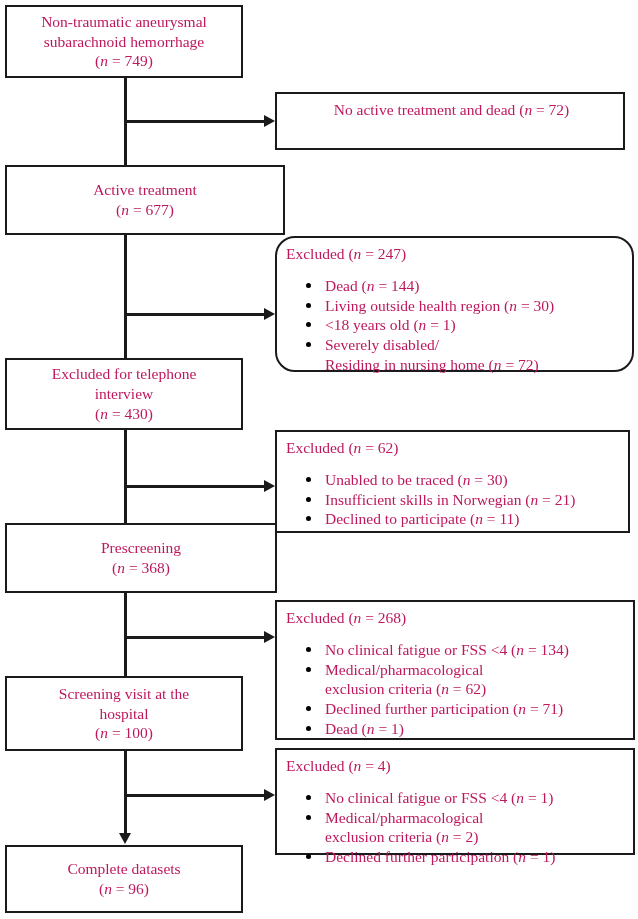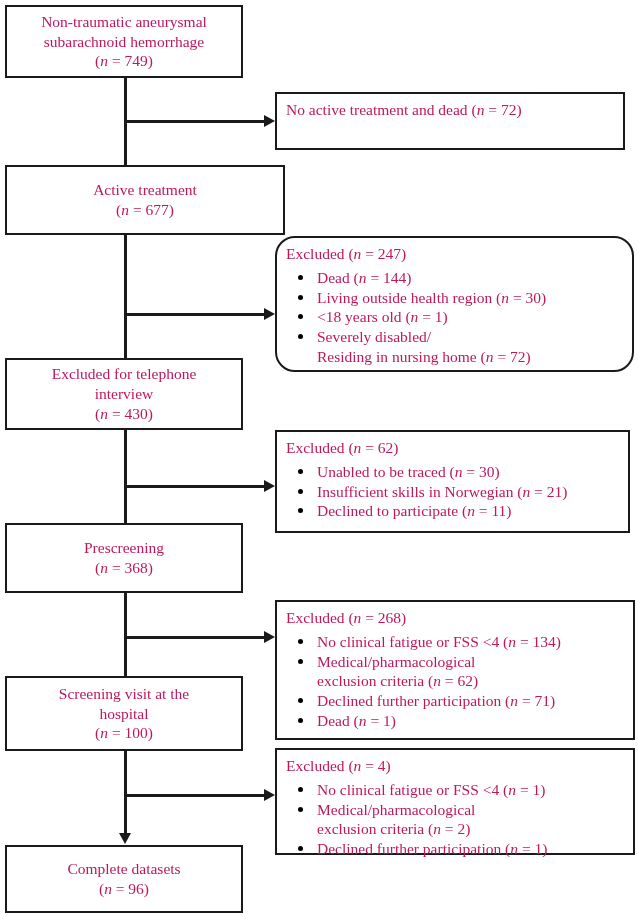"No active treatment and dead" div.box { text-align: none -> center }
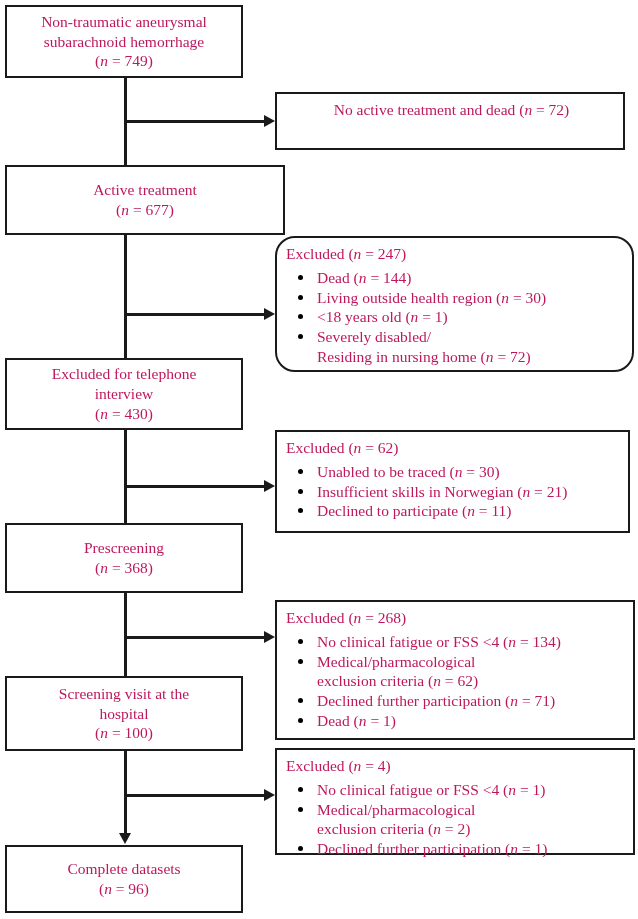"Dead (n = 144)" .bullet-list { margin: 4px -> 12px }
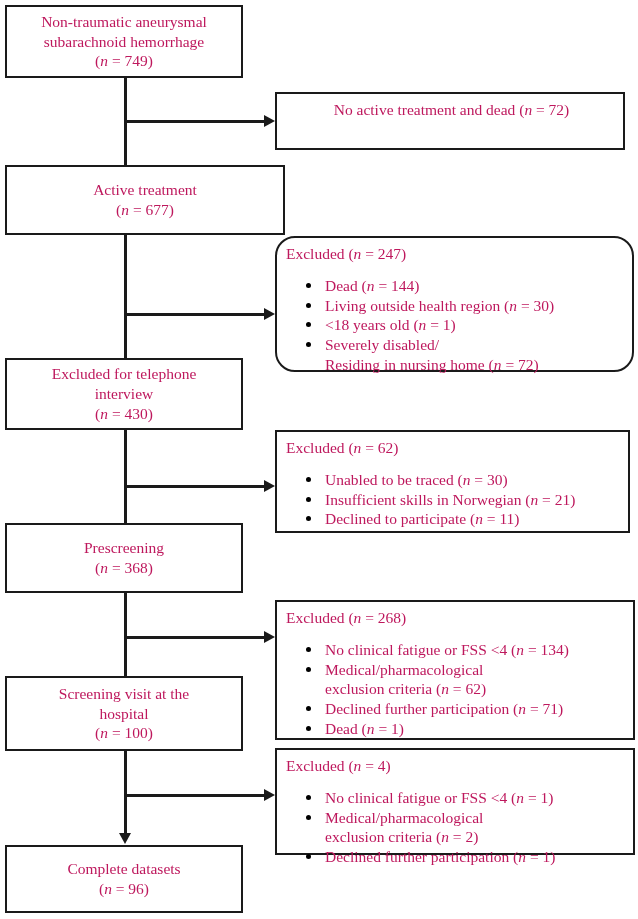"Prescreening" div.box { width: 238px -> 272px }
